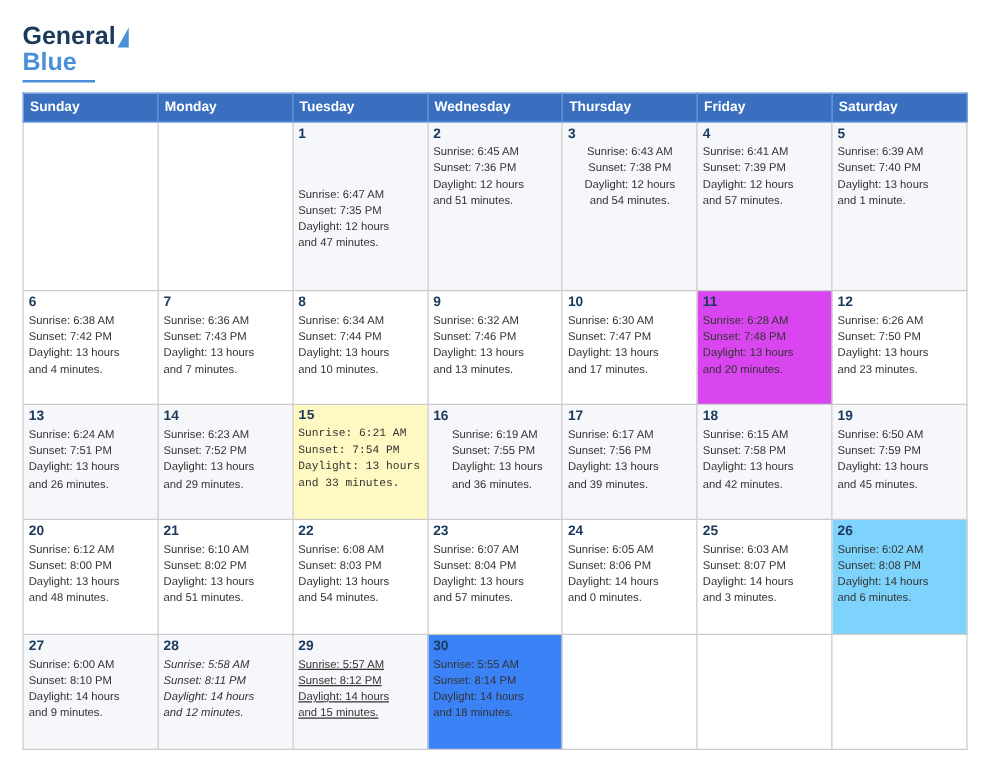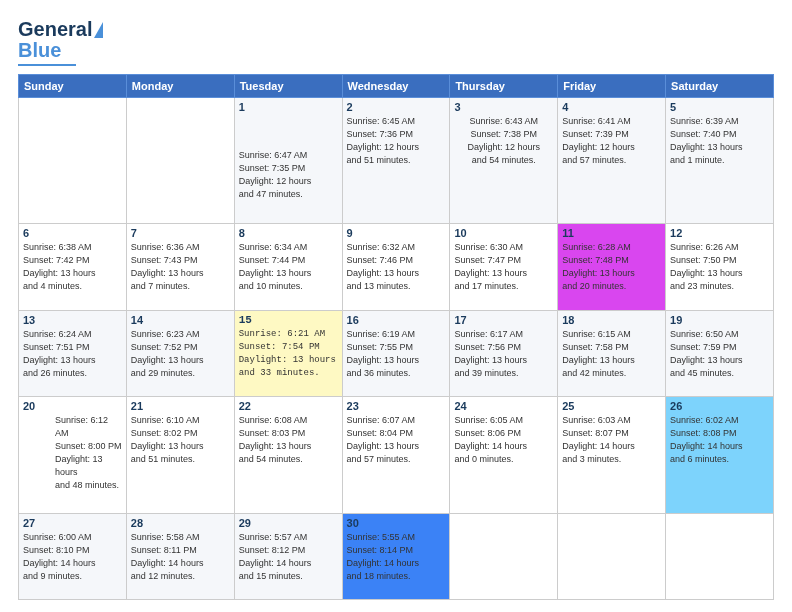"Sunrise: 6:19 AM" div.day-info { margin-left: none -> 15px }
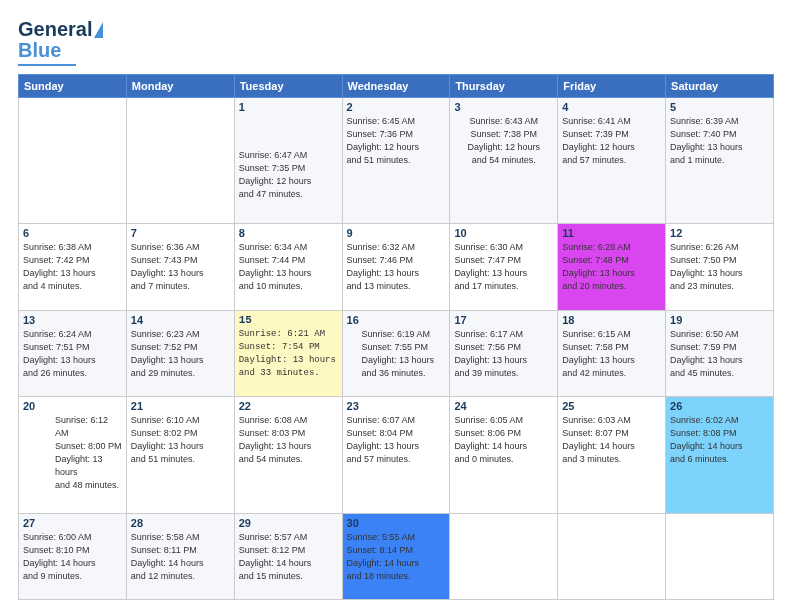"Sunrise: 6:12 AM" div.day-info { margin-left: 32px -> none }
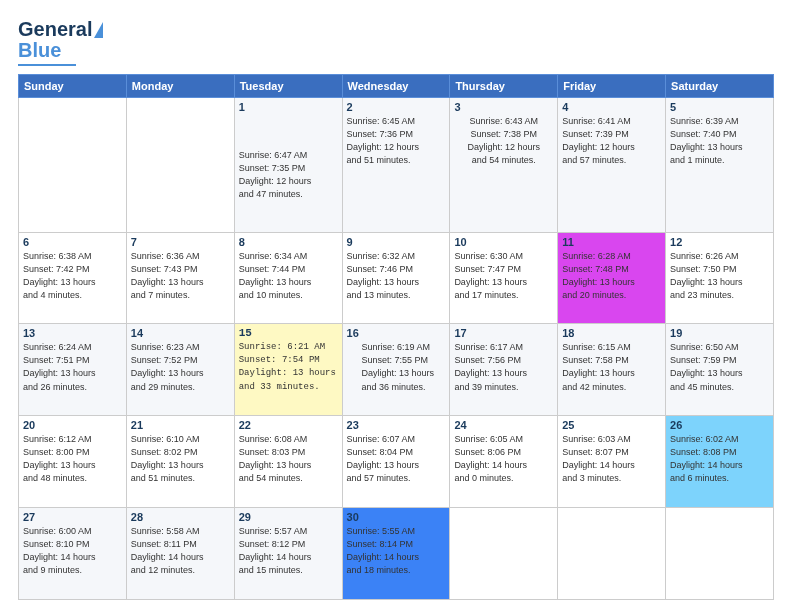"Sunrise: 5:58 AM" div.day-info { font-style: none -> italic }
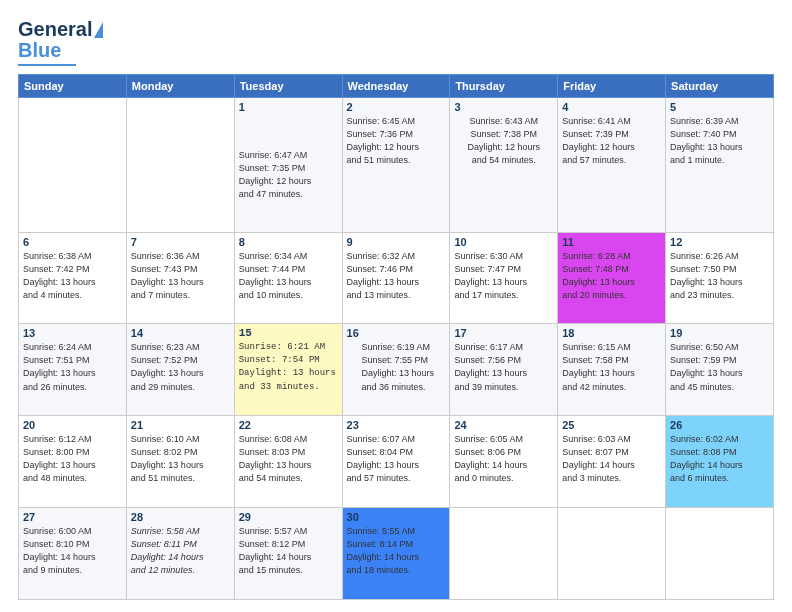"Sunrise: 5:57 AM" div.day-info { text-decoration: none -> underline }
